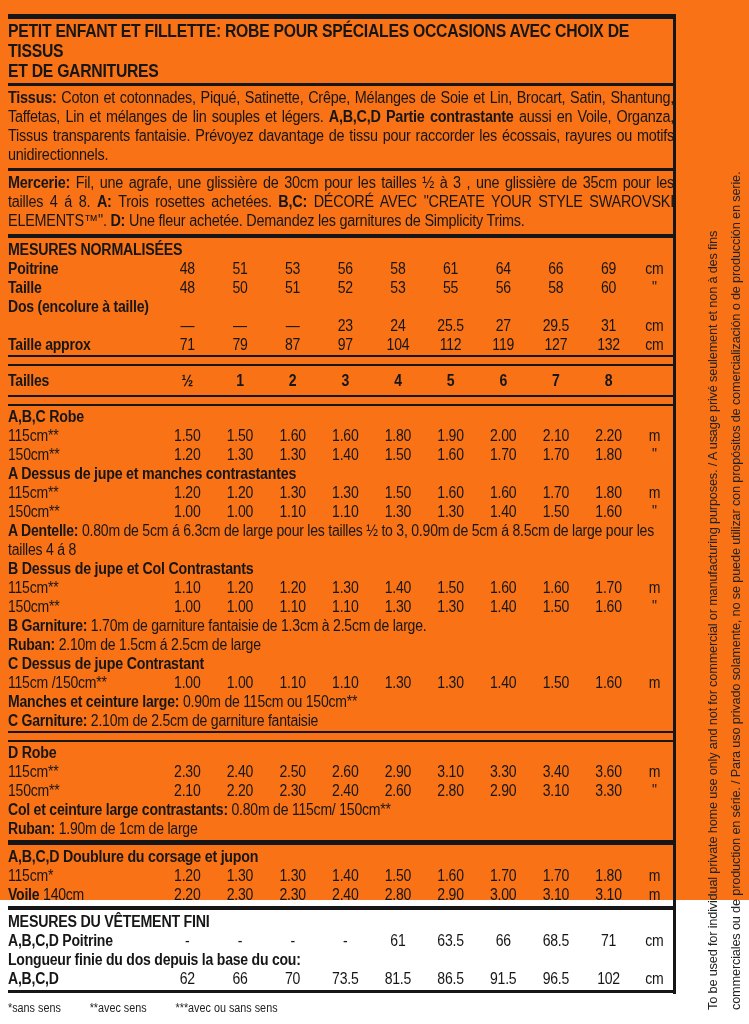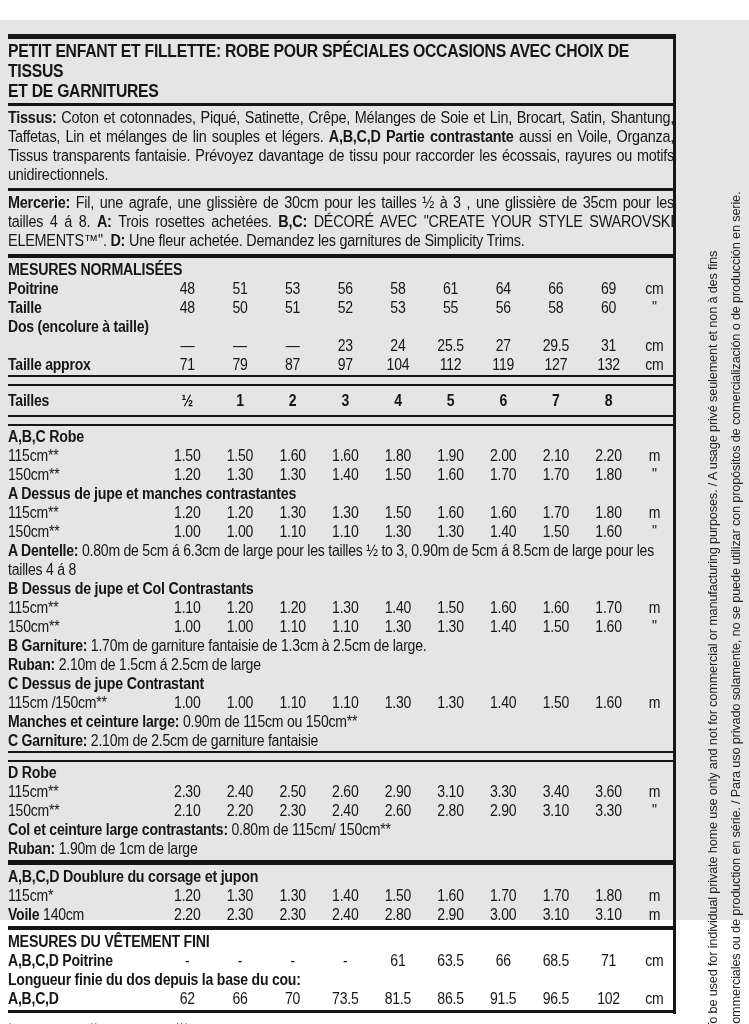"PETIT ENFANT ET FILLETTE: ROBE" .page { background: #e5e5e5 -> #f97316; margin-top: 20px -> none }
